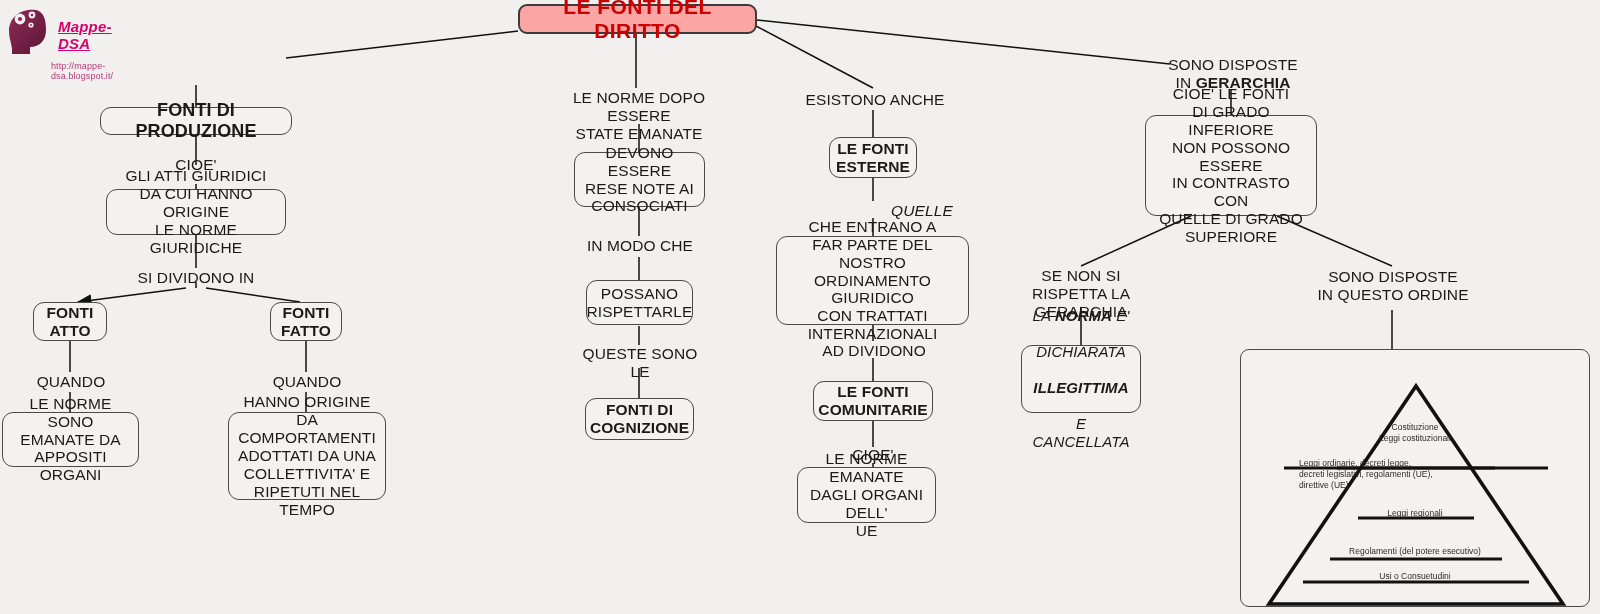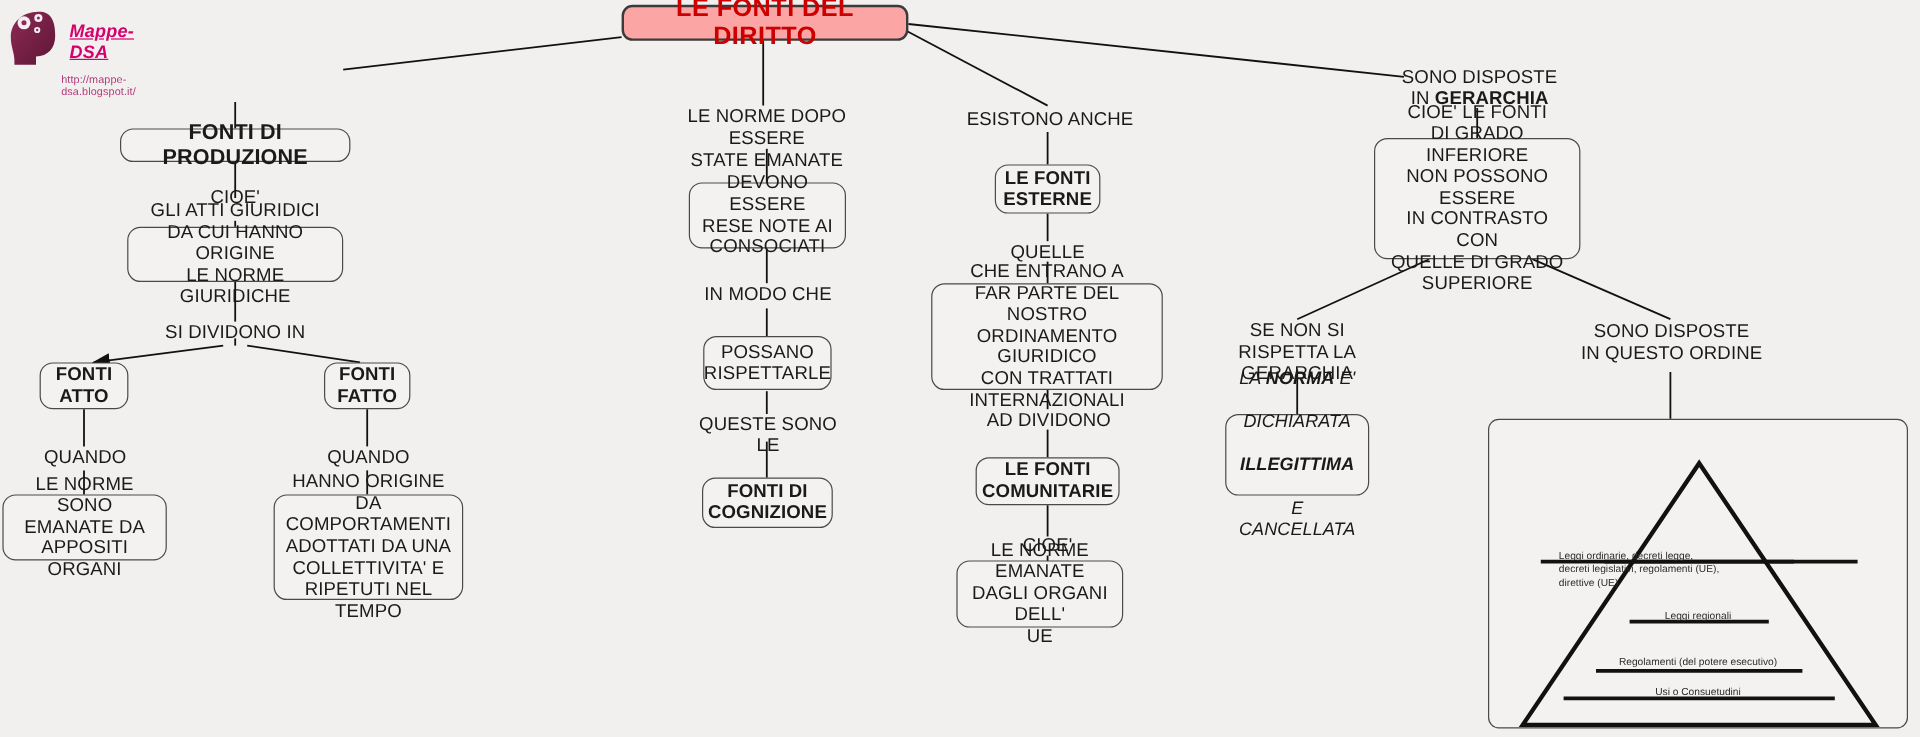"QUELLE" div.lbl { font-style: none -> italic; left: 833px -> 882px }
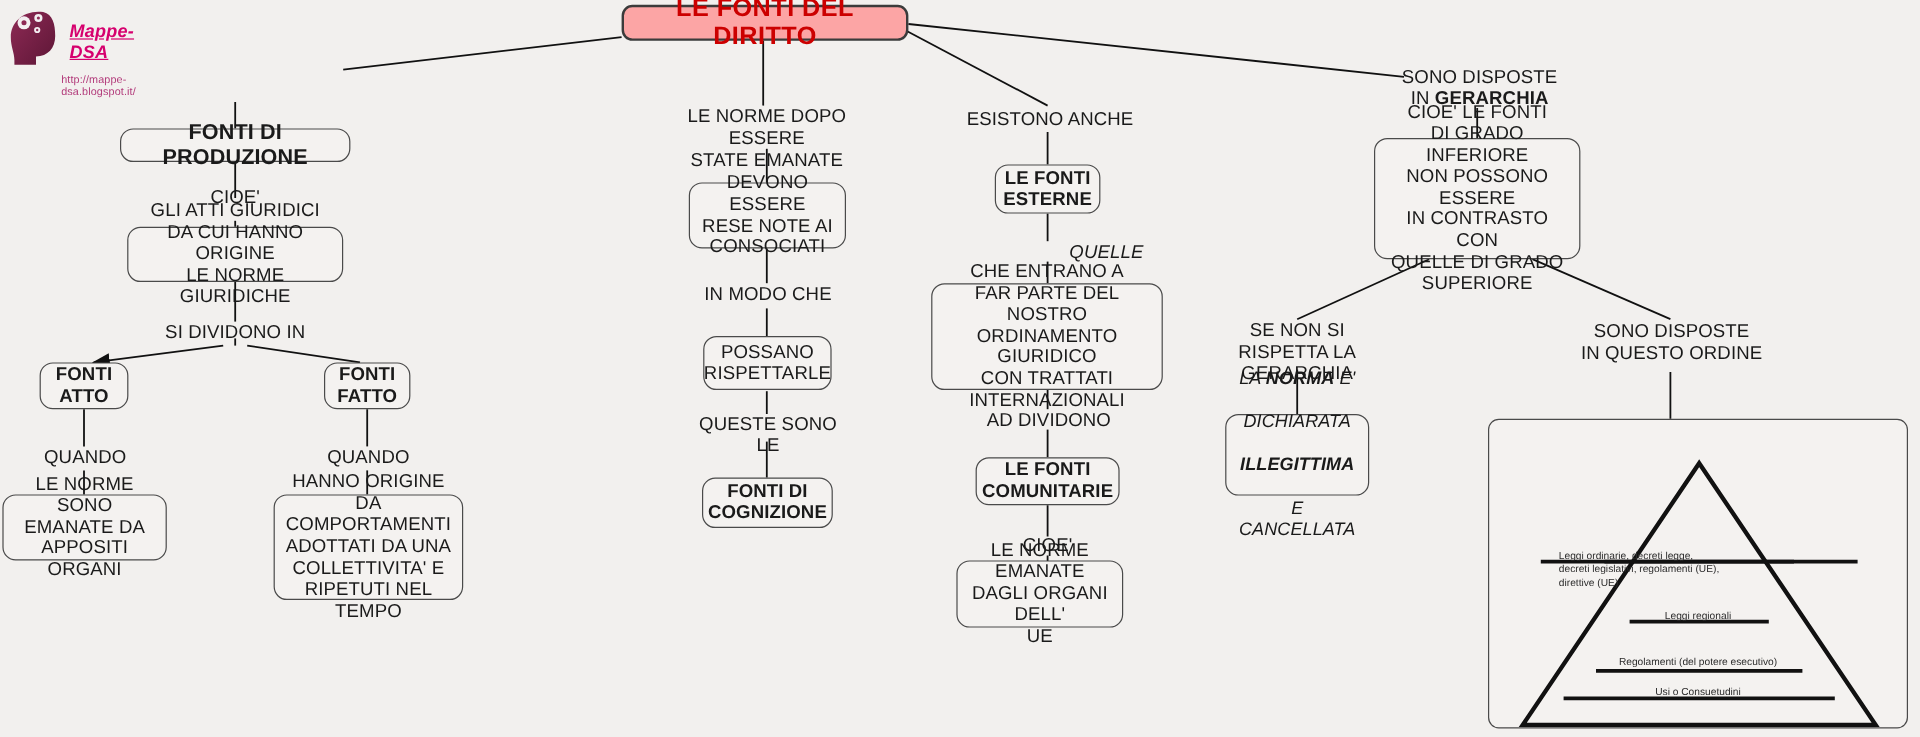"Costituzione" div.pyrtxt { html: none -> <div>Costituzione Leggi costituzionali</div> }
